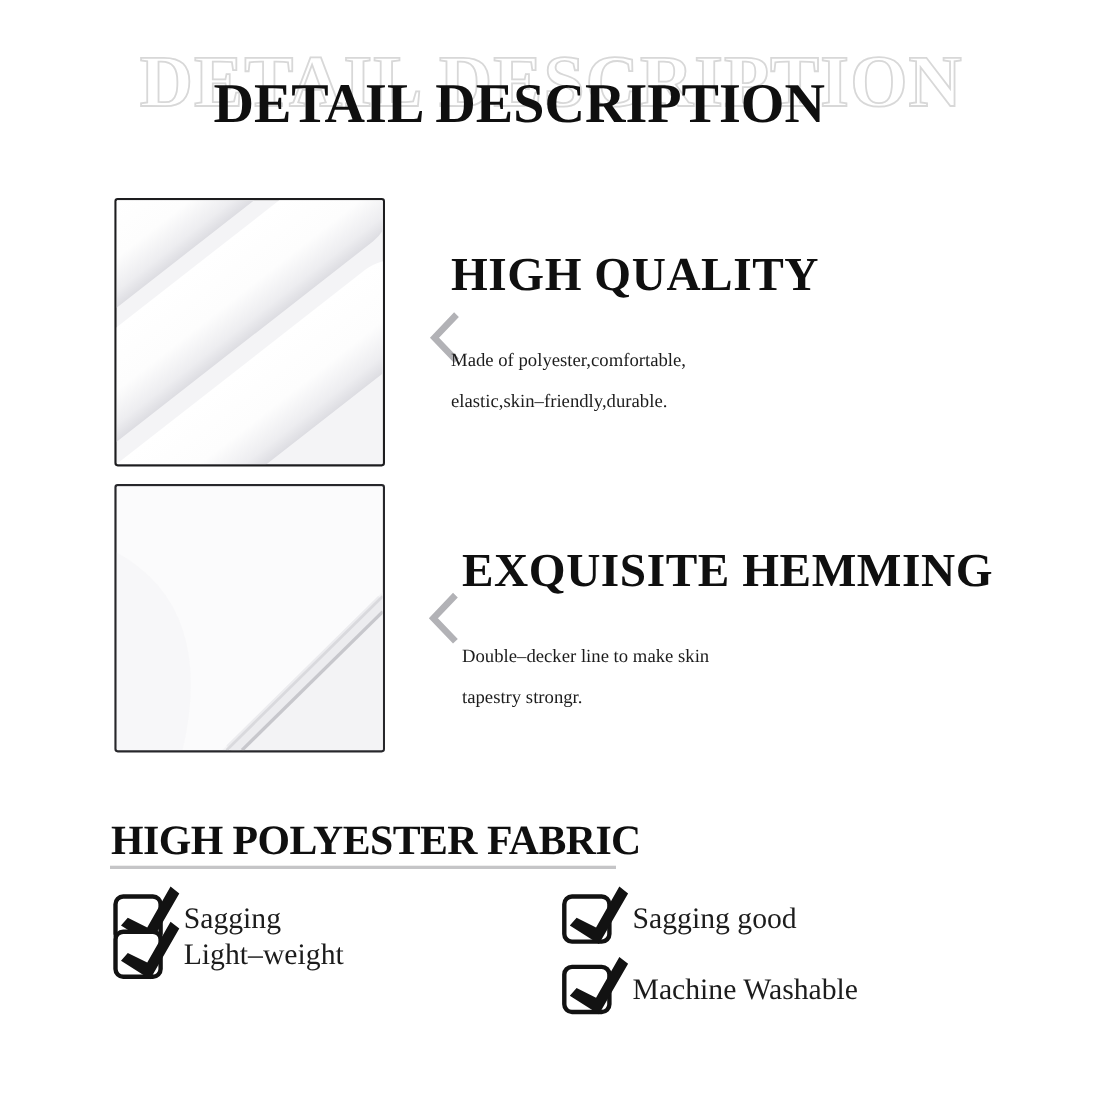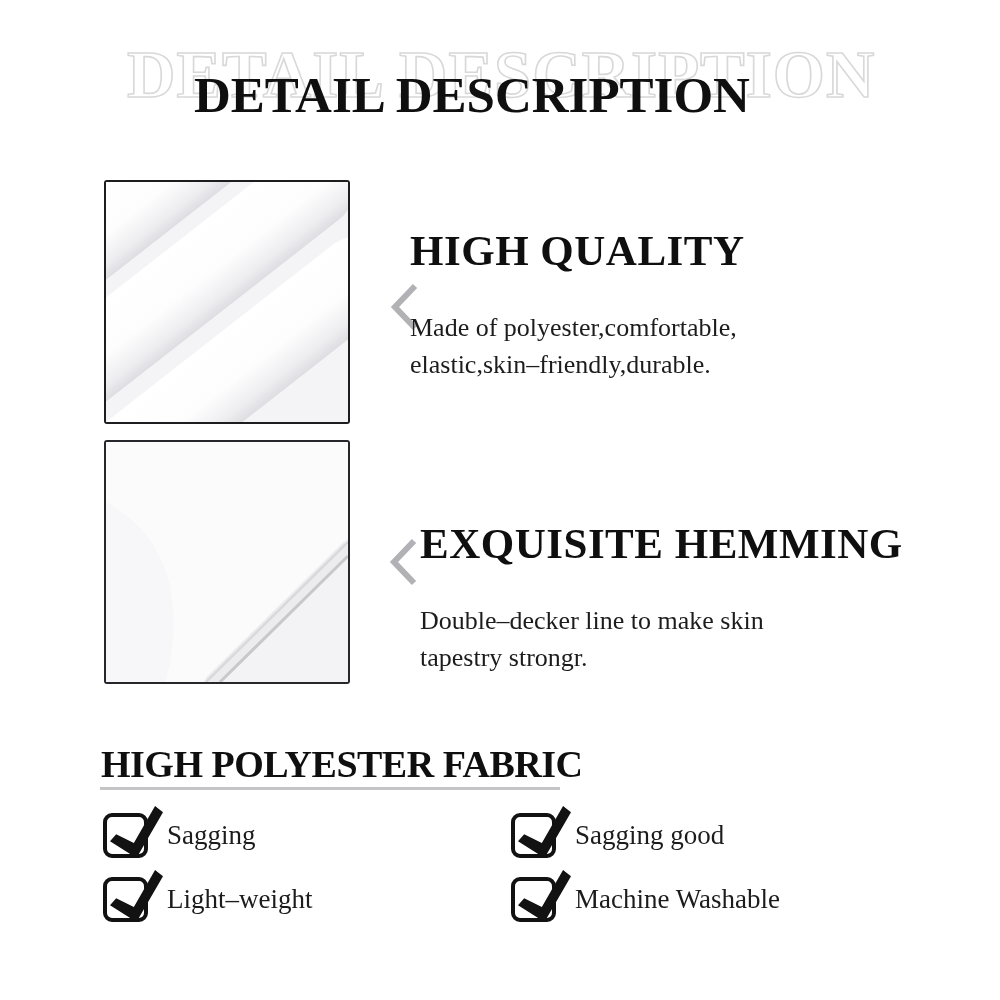"Made of polyester,comfortable," .sec p { font-size: 26px -> 17px }
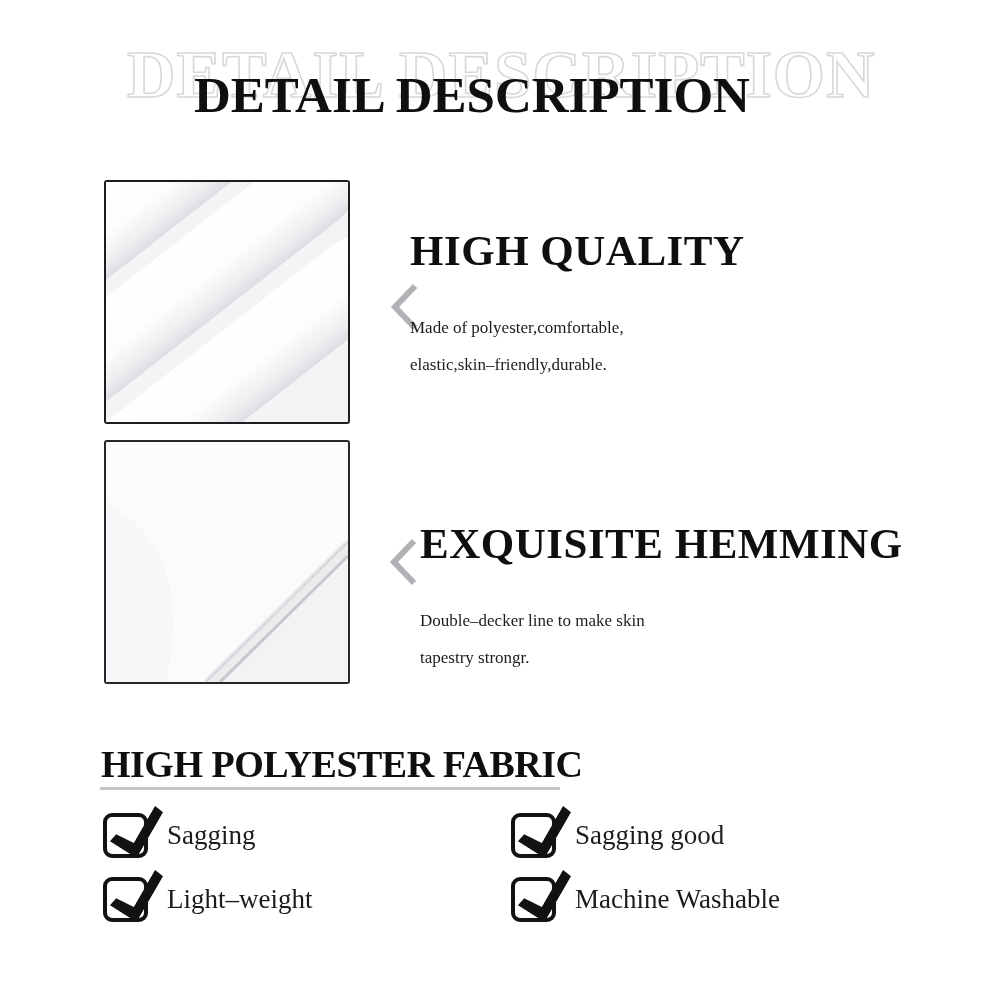"EXQUISITE HEMMING" .sec2 { top: 519px -> 495px }
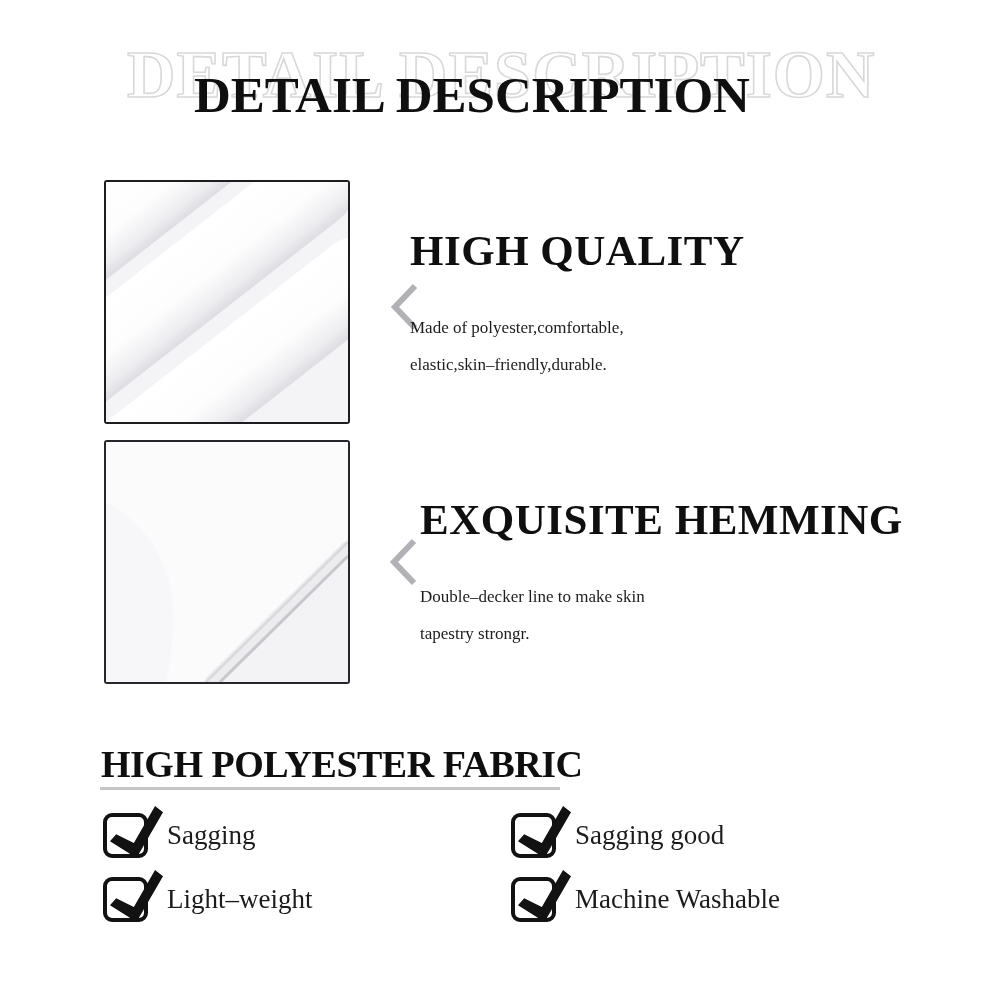"Light–weight" div.feat { top: 876px -> 844px }
